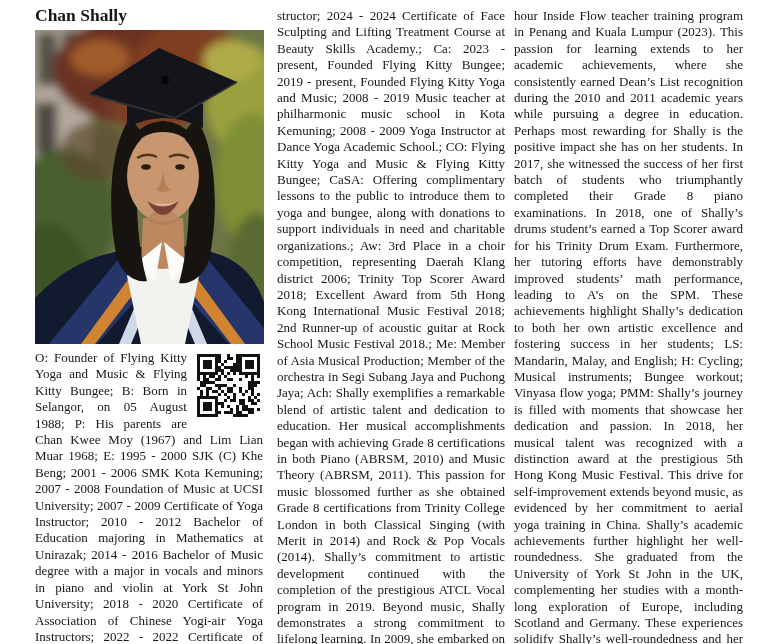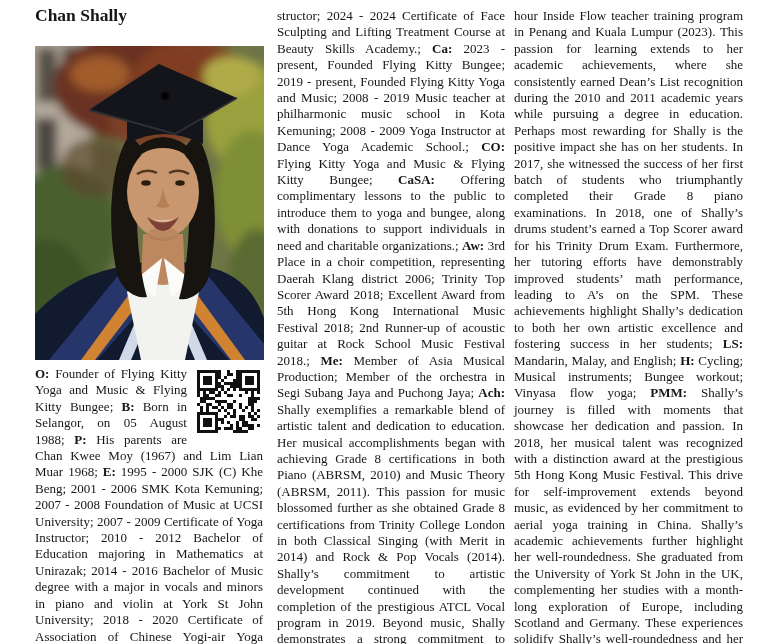"Chan Shally" .title { margin: 0 0 20px 0 -> 0 0 4px 0 }
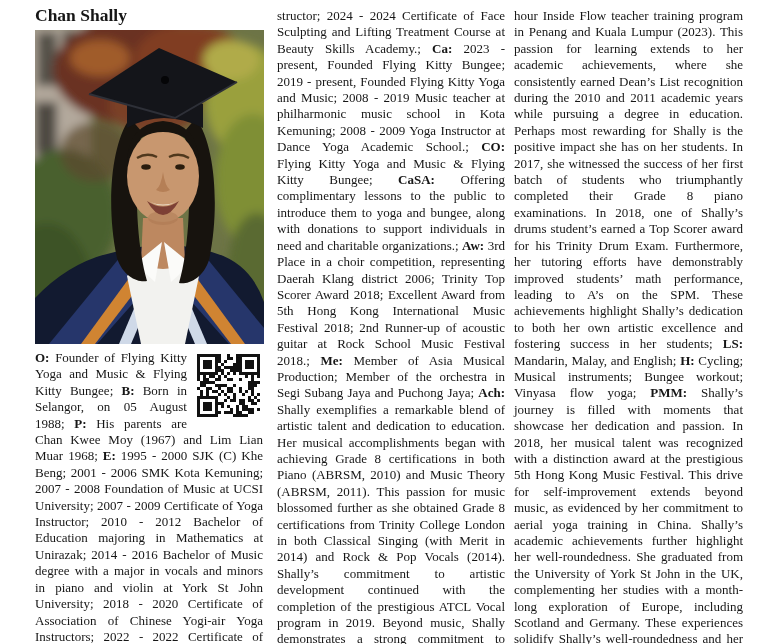"Ca:" .bio b { font-weight: bold -> normal }
